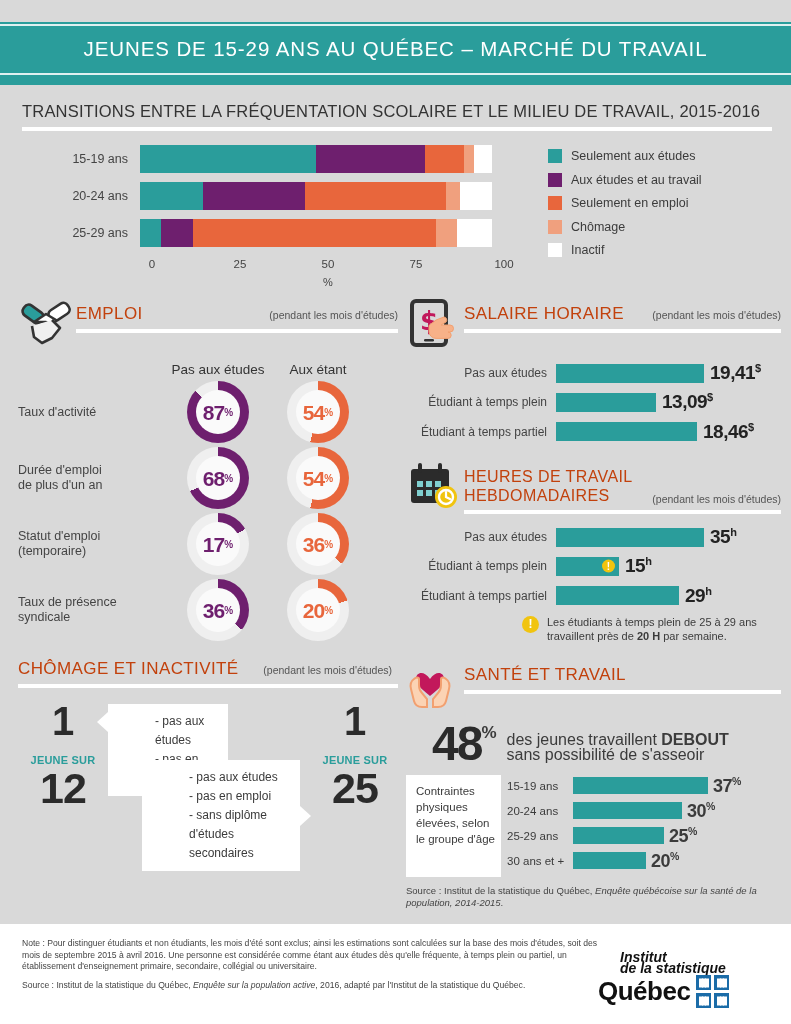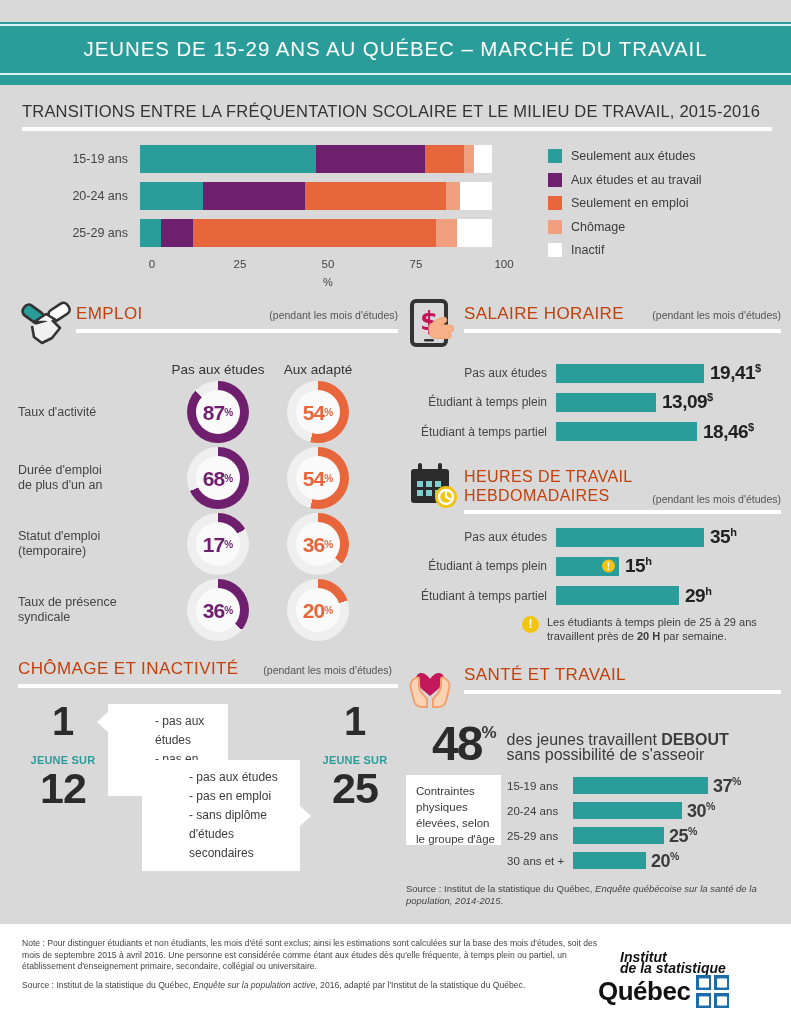"Aux adapté" div.donut-head { text: adapté -> étant }
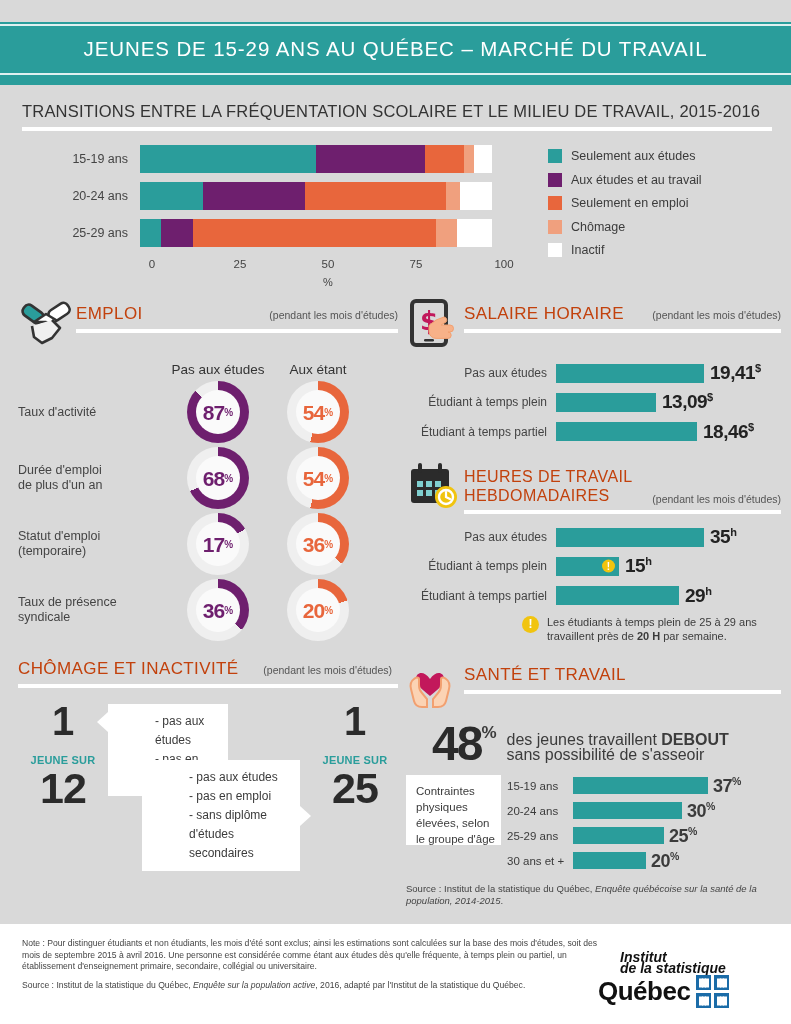"Contraintes physiques élevées, selon le" .sante-box { height: 70px -> 102px }
